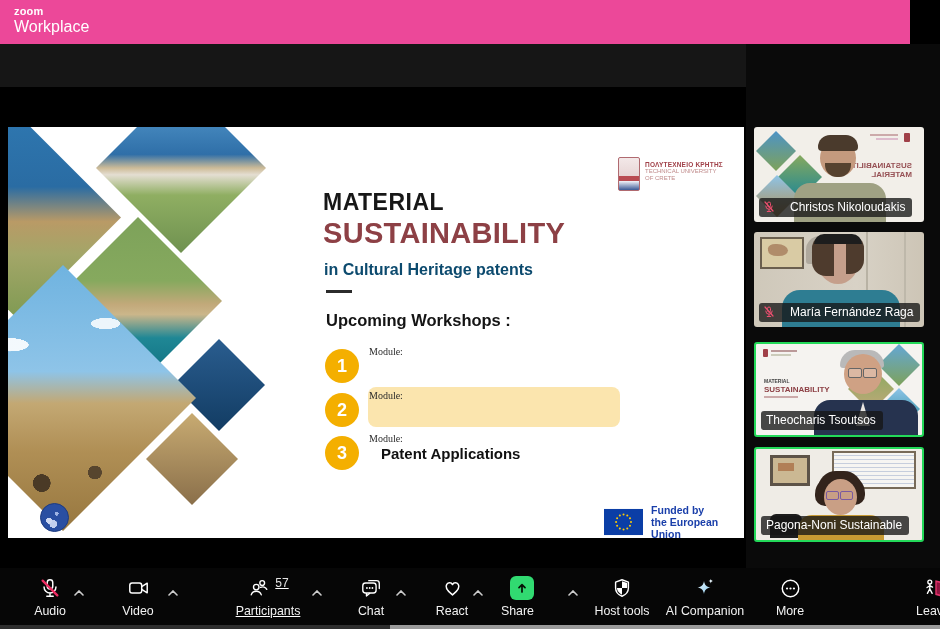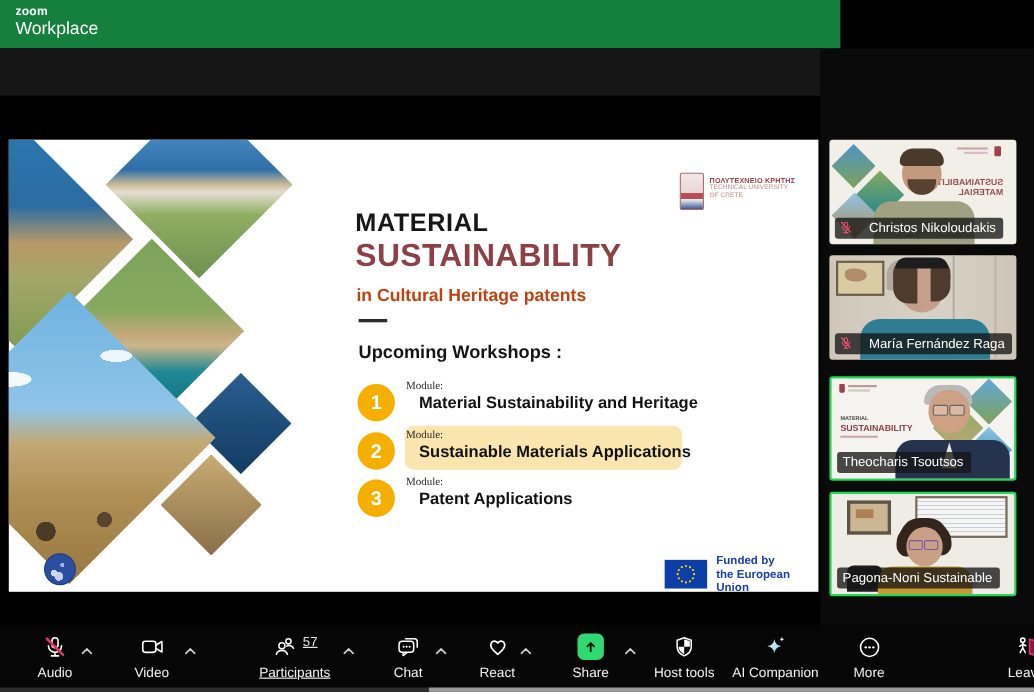"zoom" .topbar { background: #15803d -> #ec4899; width: 764px -> 910px }
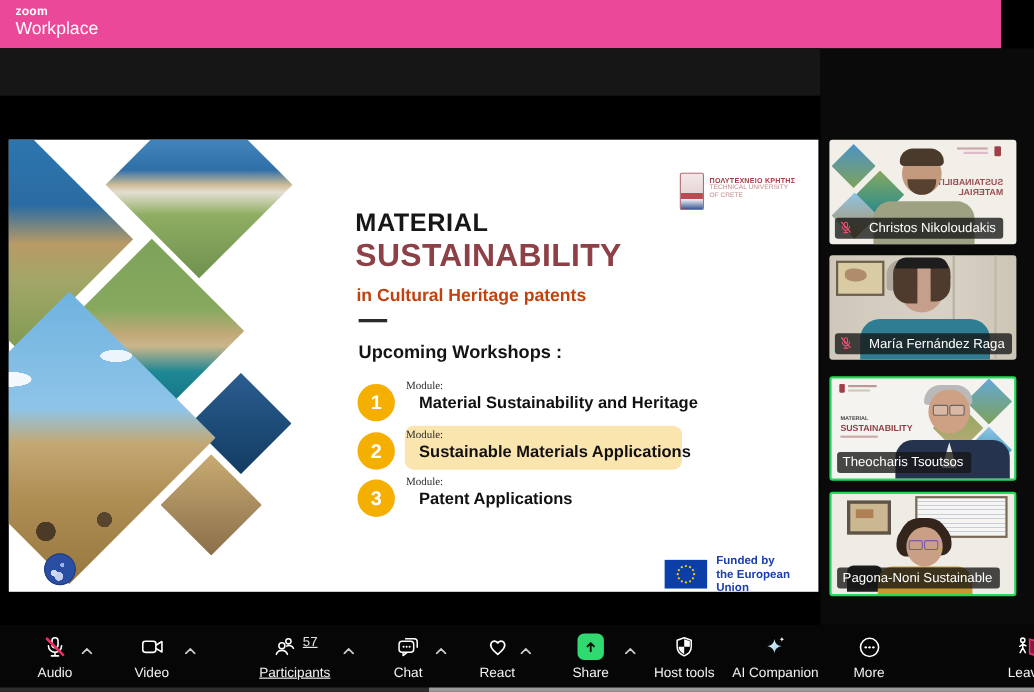"in Cultural Heritage patents" .t-sub { color: #c2410c -> #0c4a6e }
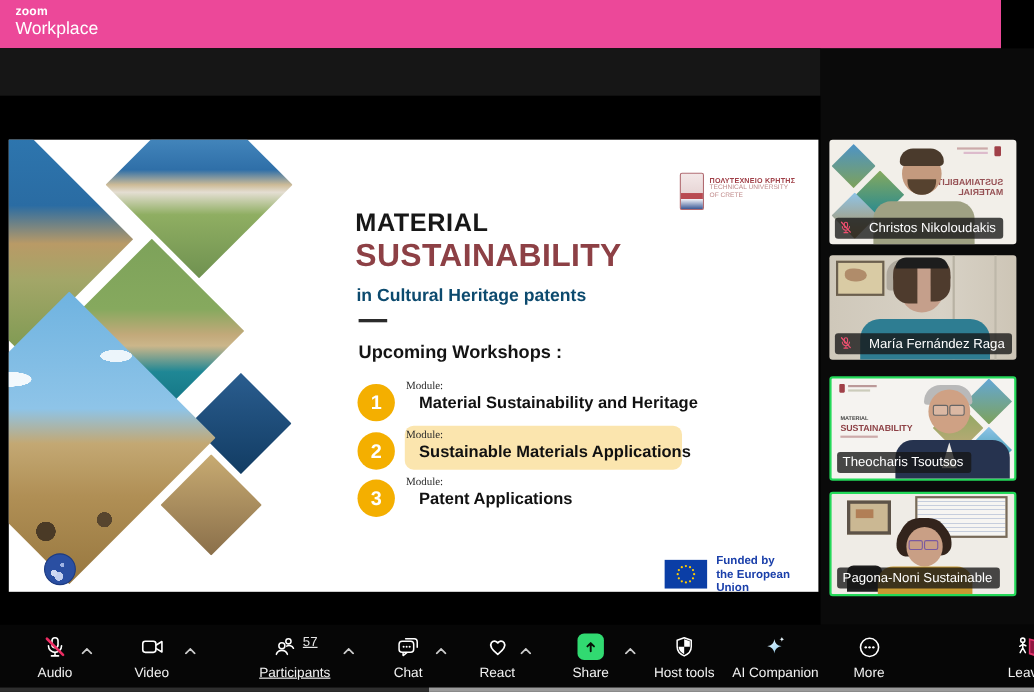"Material Sustainability and Heritage" div.mod-title { html: <div>Material Sustainability and Heritage</div> -> none }
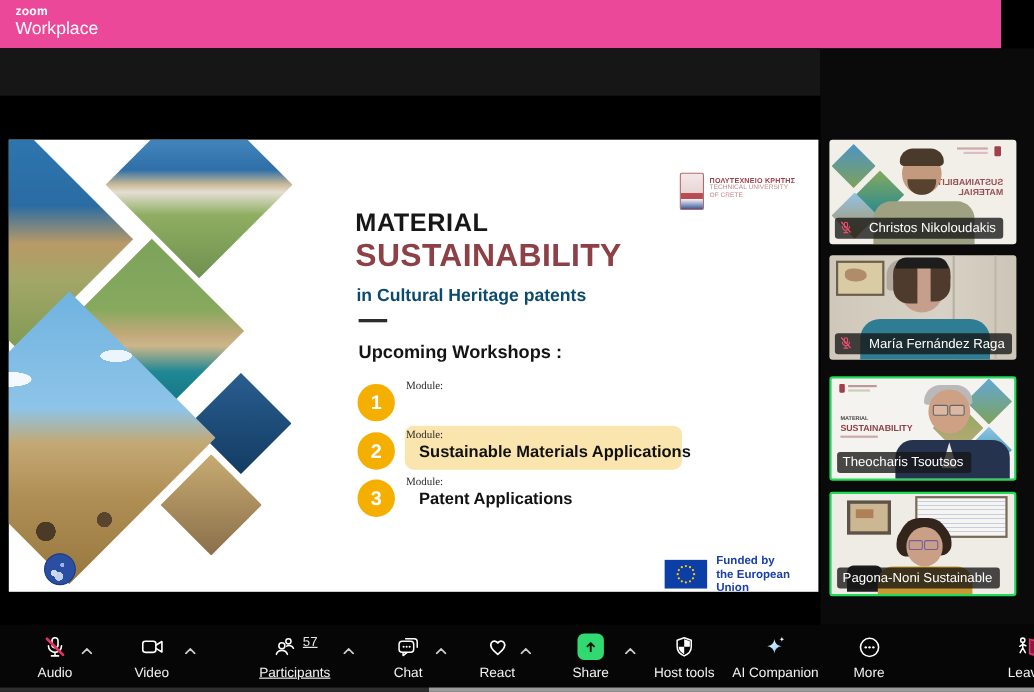"Sustainable Materials Applications" div.mod-title { html: <div>Sustainable Materials Applications</div> -> none }
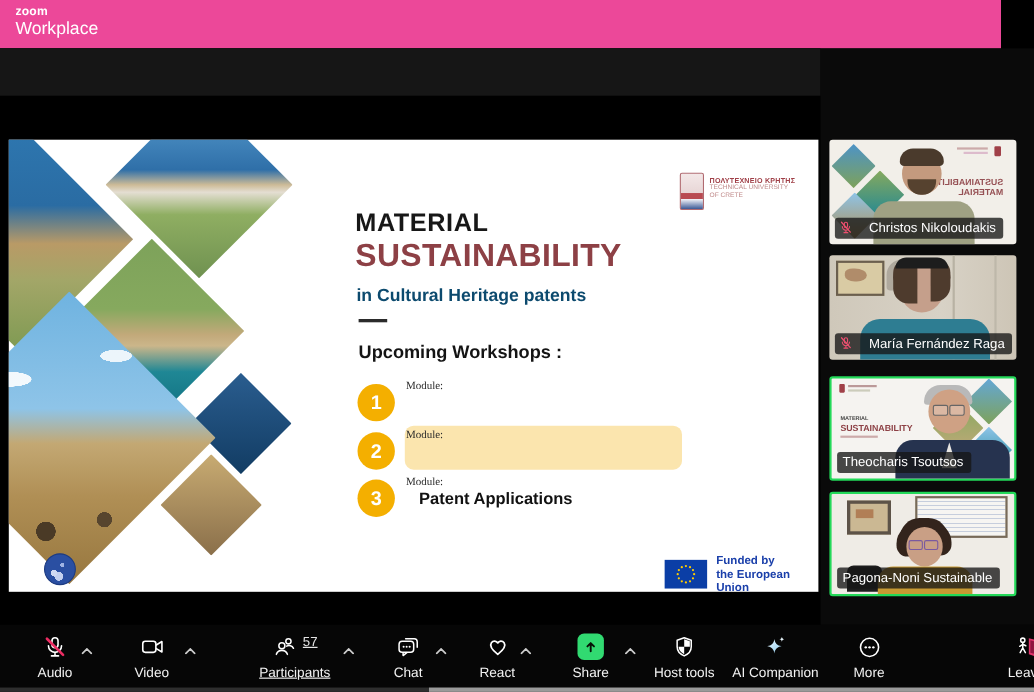"Share" div.tb-item { align-items: none -> flex-end; left: 512px -> 484px }
